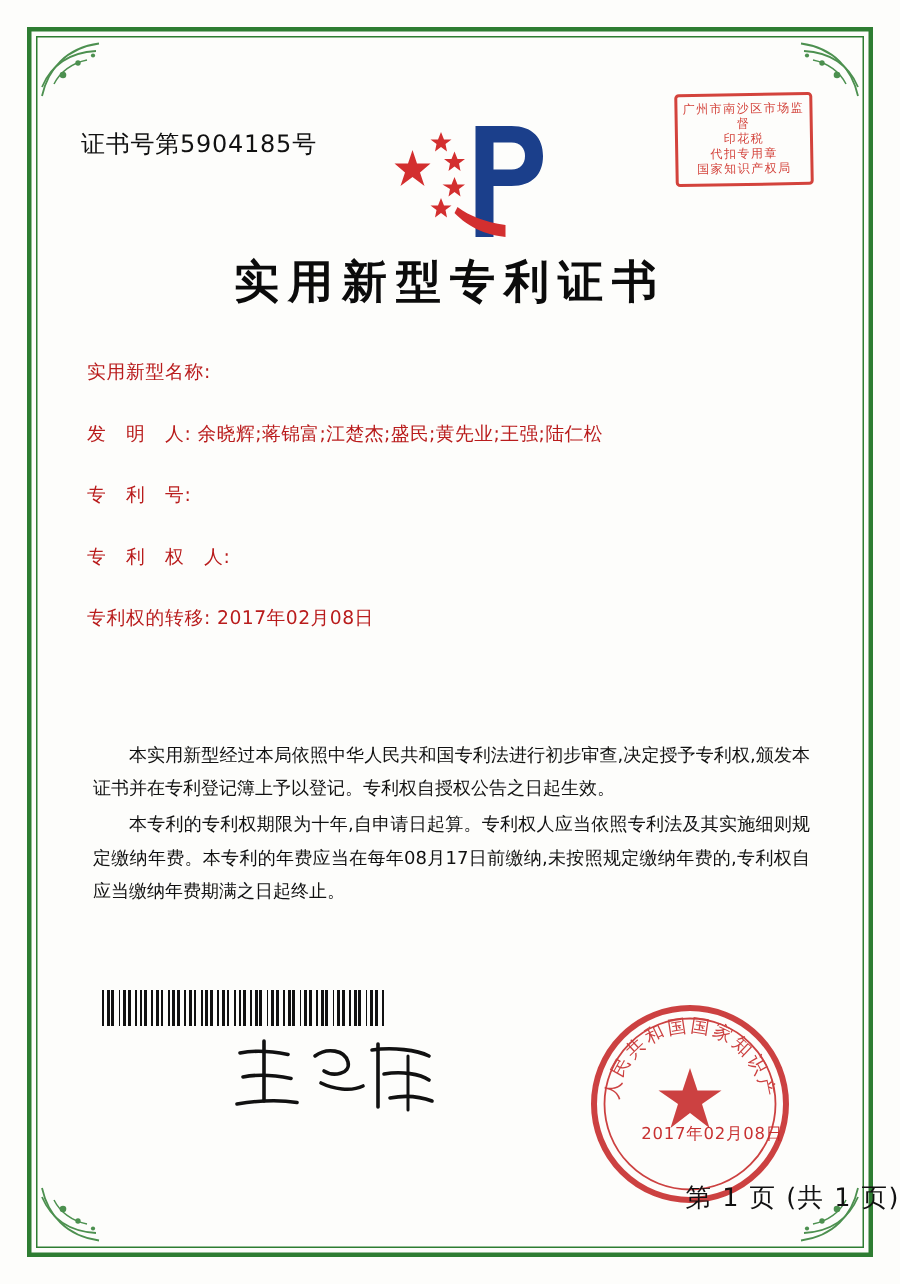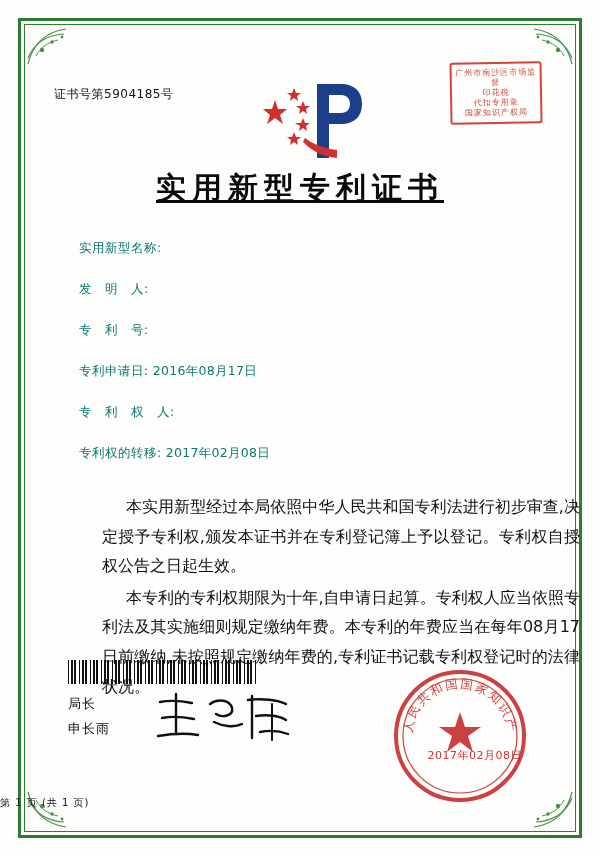"证书号第5904185号" .cert-no { font-size: 12px -> 16px }
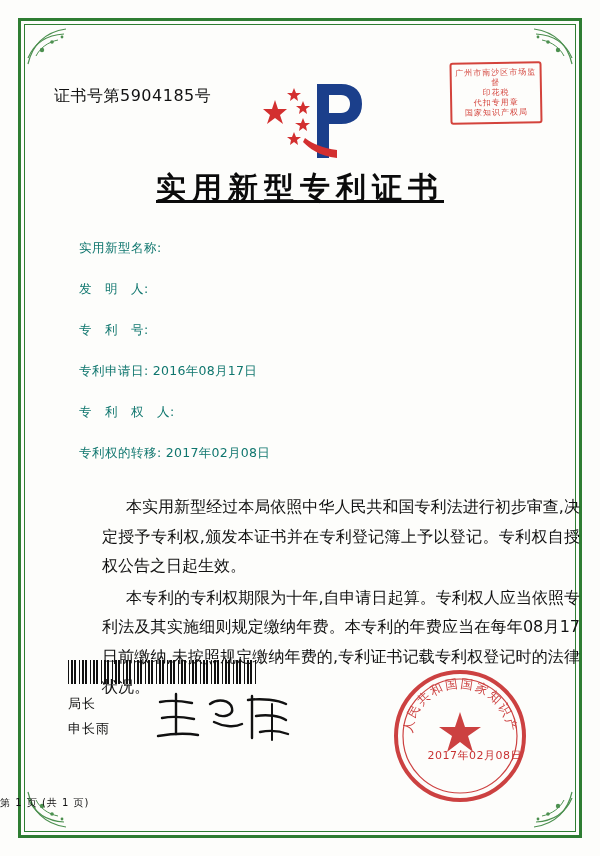"实用新型专利证书" .title { text-decoration: underline -> none }
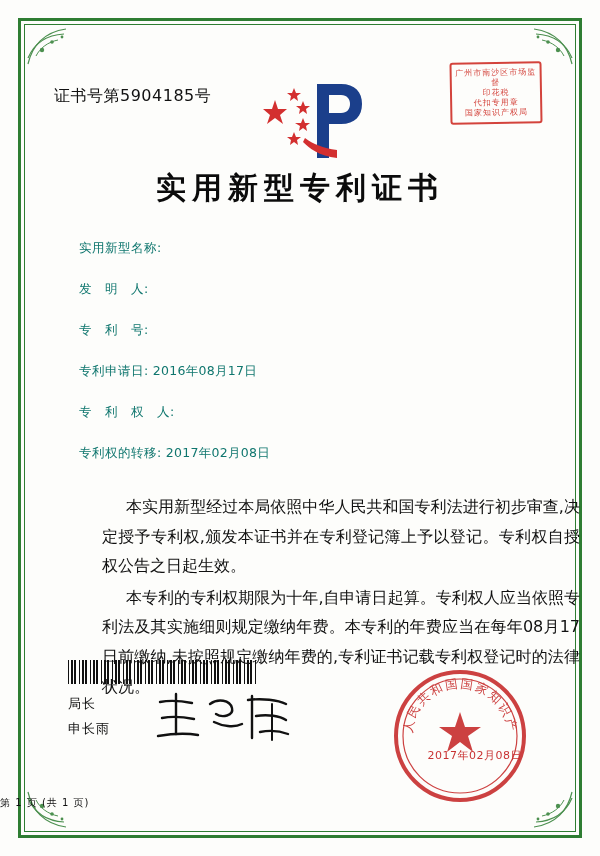"实用新型名称:" .fields { color: #0f766e -> #b91c1c; left: 79px -> 58px }
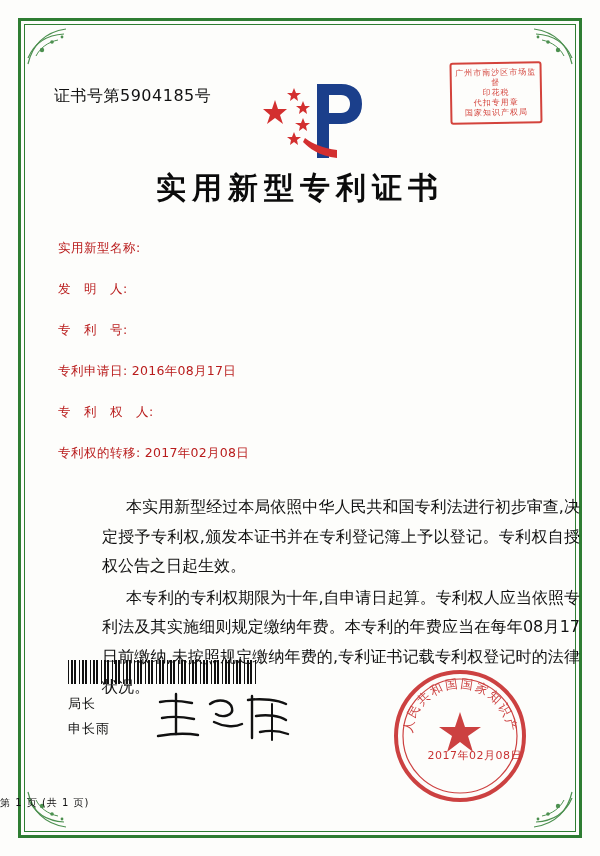"余晓辉;蒋锦富;江楚杰;盛民;黄先业;王强;陆仁松" span.field-value { html: none -> <span>余晓辉;蒋锦富;江楚杰;盛民;黄先业;王强;陆仁松</span> }
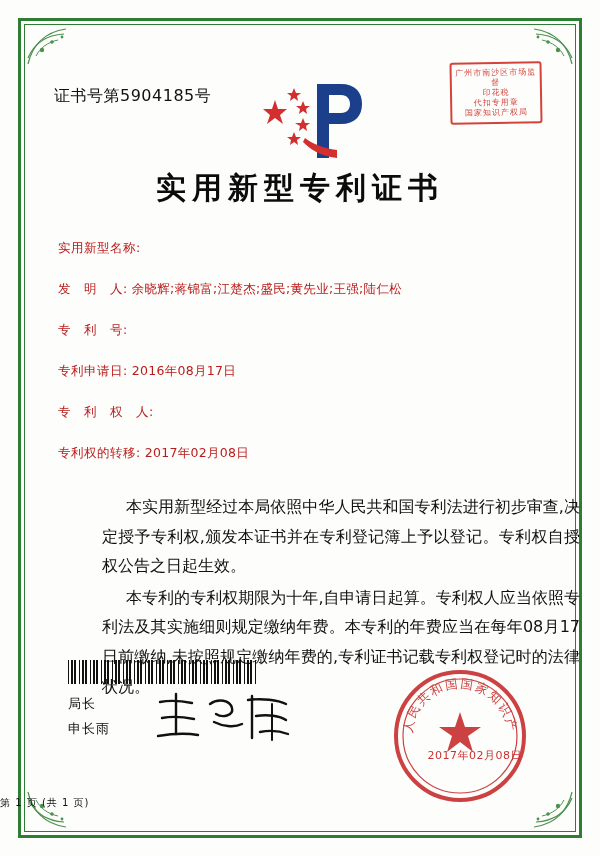"专利申请日:" div.field-row { html: <div> <span>专利申请日:</span> <span>2016年08月17日</span> </div> -> none }
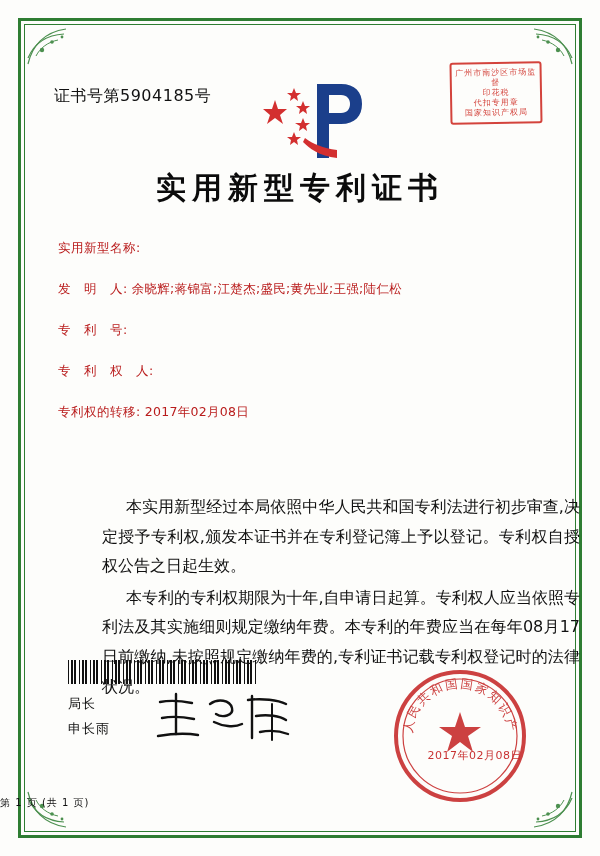"本实用新型经过本局依照中华人民共和国专利法进行初步审查,决定授予专利权,颁发本证" .body-text { font-size: 16px -> 12px; margin-left: 40px -> none }
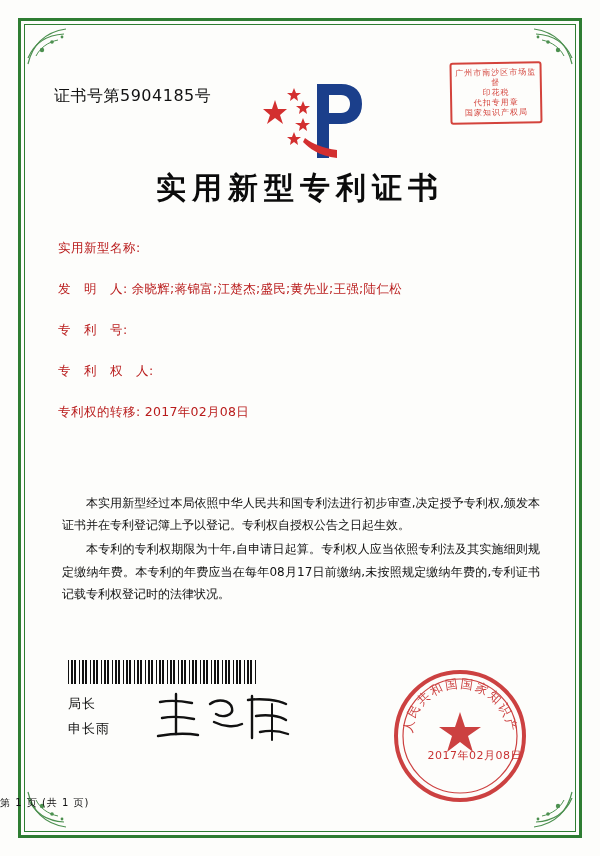"本专利的专利权期限为十年,自申请日起算。专利权人应当依照专利法及其实施细则规定缴" p { text: 证书记载专利权登记时的法律状况 -> 权自应当缴纳年费期满之日起终止 }
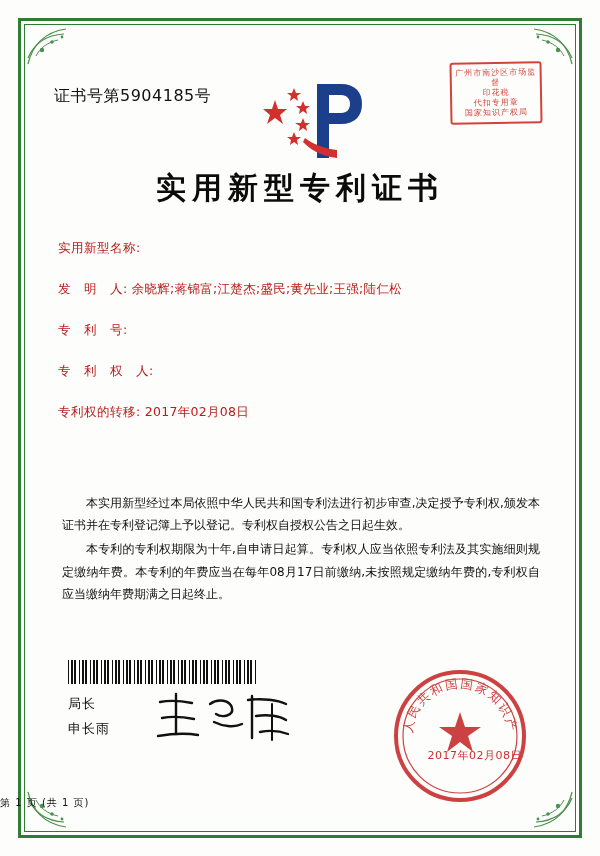"局长" div.sig-labels { html: <div> <div>局长</div> <div>申长雨</div> </div> -> none }
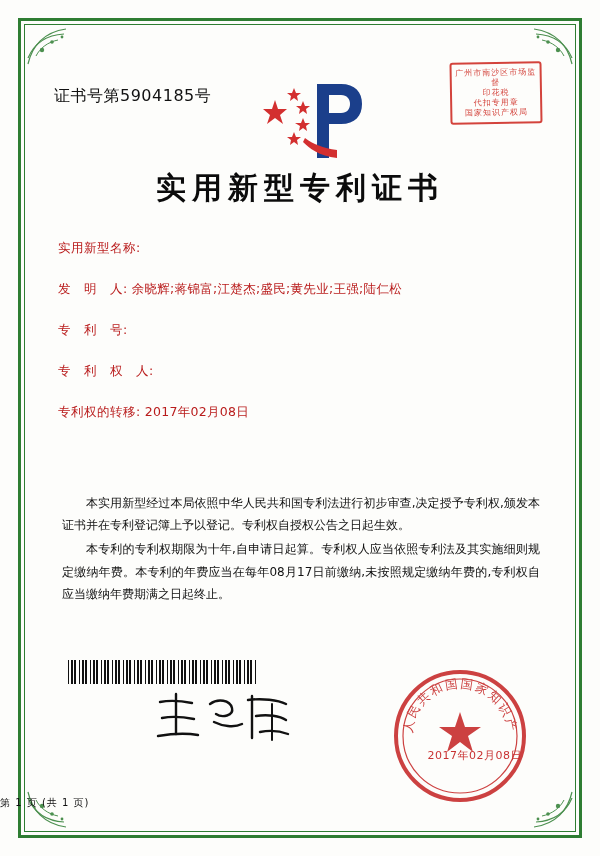"第 1 页 (共 1" .footer { font-size: 10px -> 17px; text-align: left -> right }
